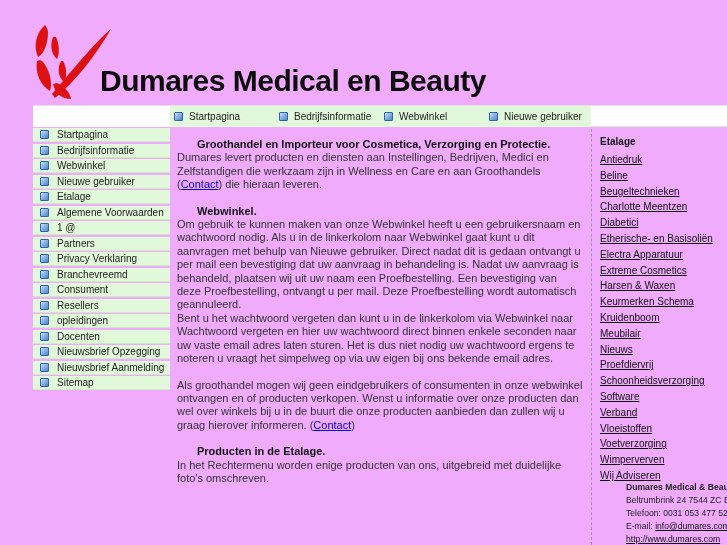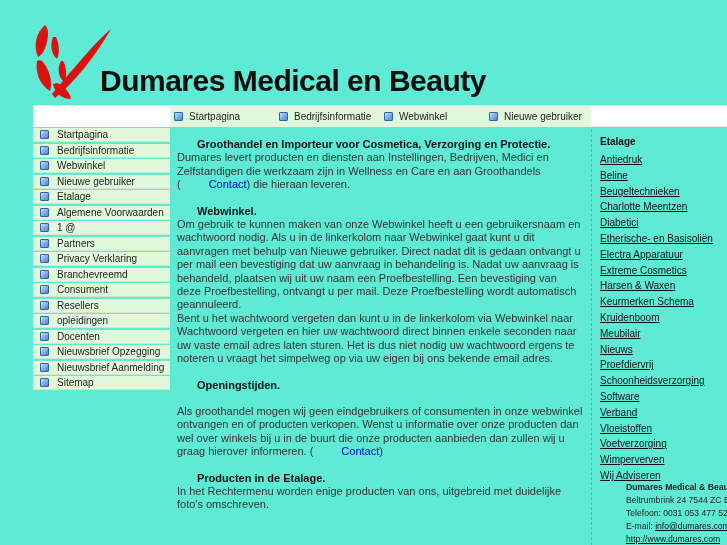"Dumares Medical en Beauty" .page { background: #5eead4 -> #f0abfc }
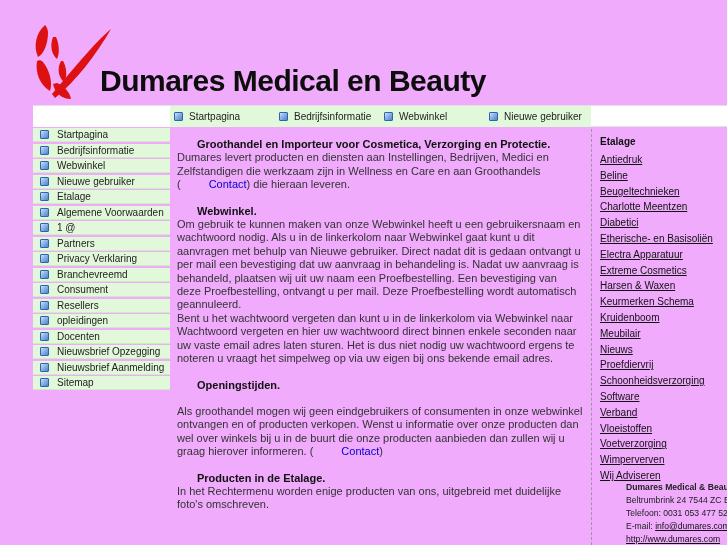"Contact" .inline-link { margin-left: 28px -> none; text-decoration: none -> underline }
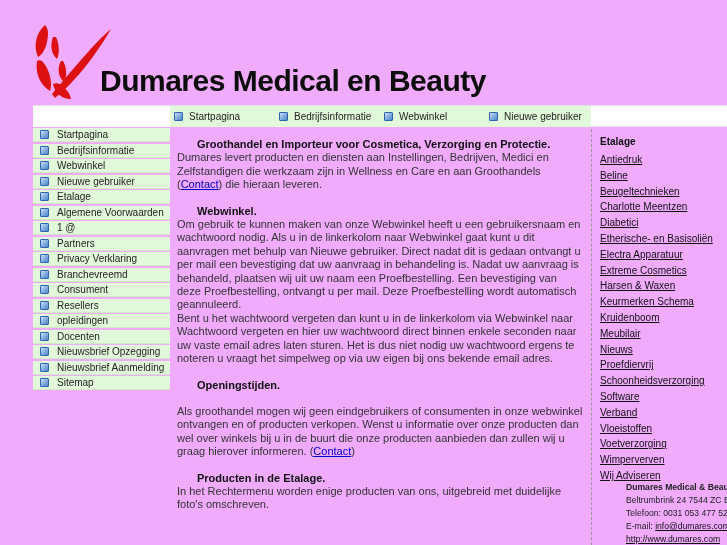"Openingstijden." div.sec-head { html: <div>Openingstijden.</div> -> none }
